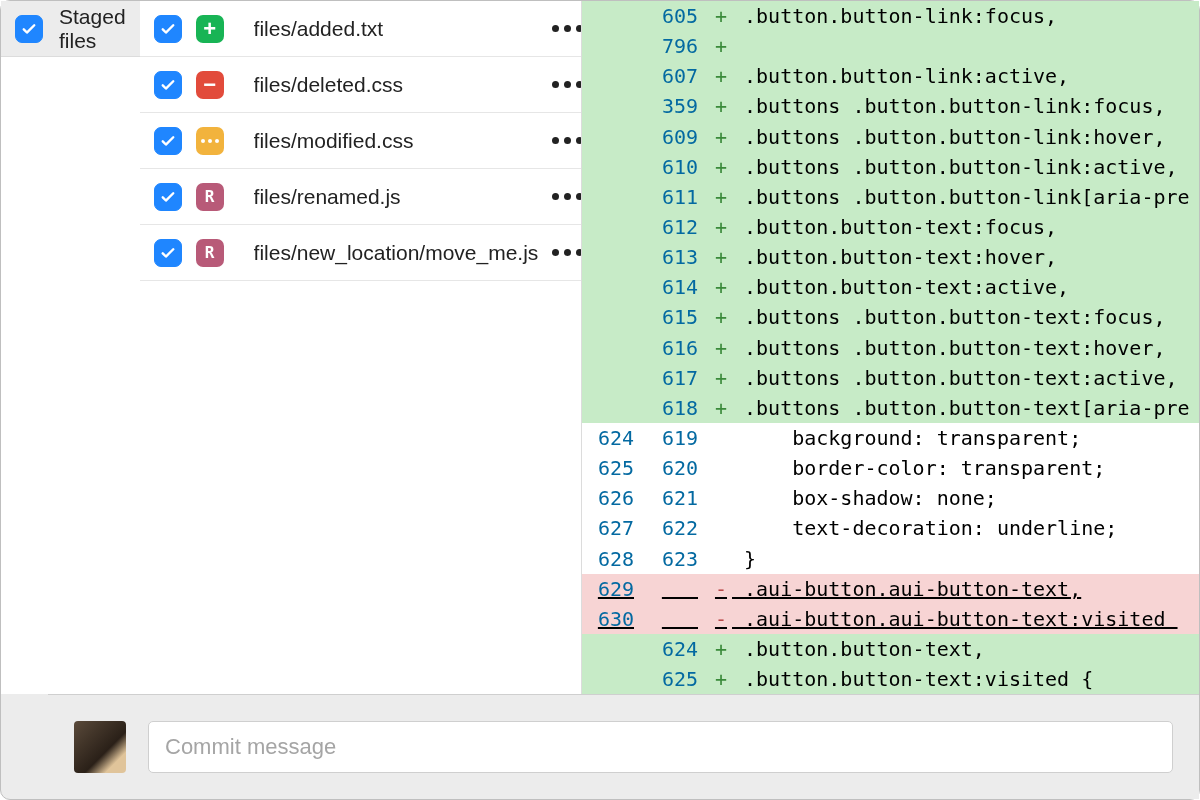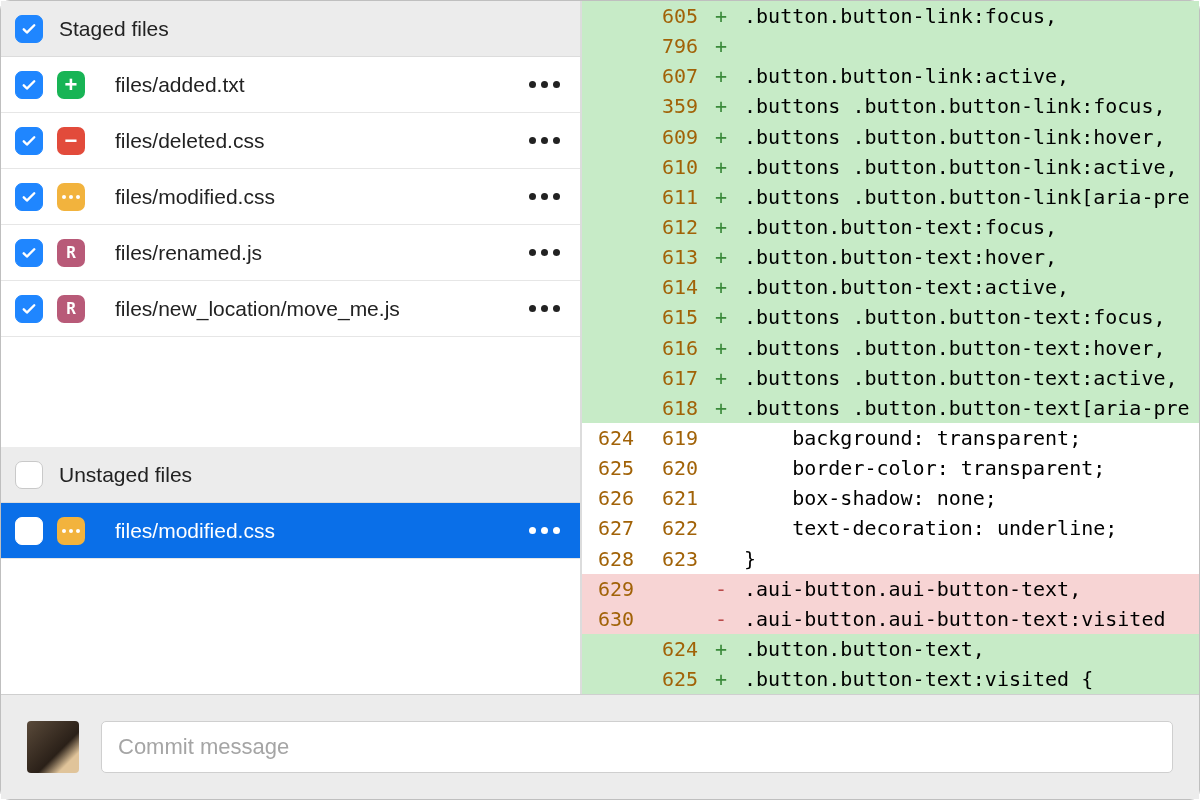"Staged files" .sidebar { flex-direction: column -> row }
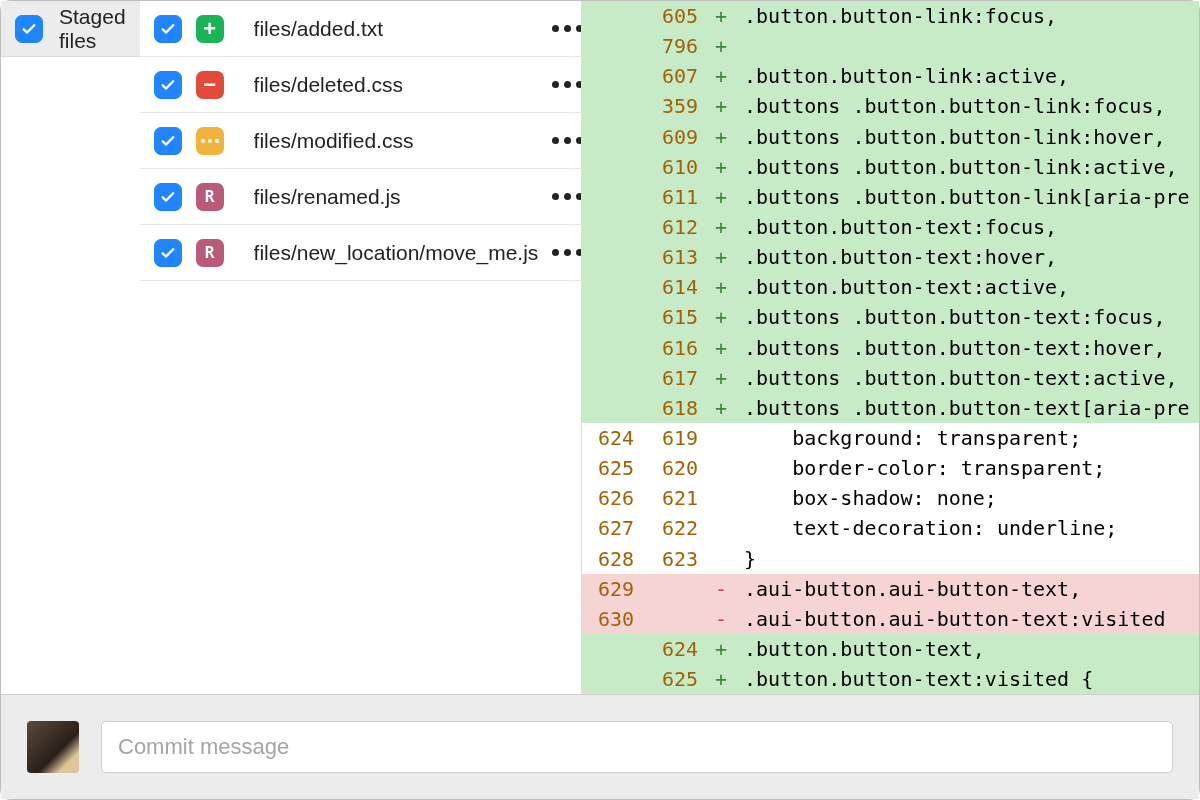"605" .ln { color: #a16207 -> #0369a1 }
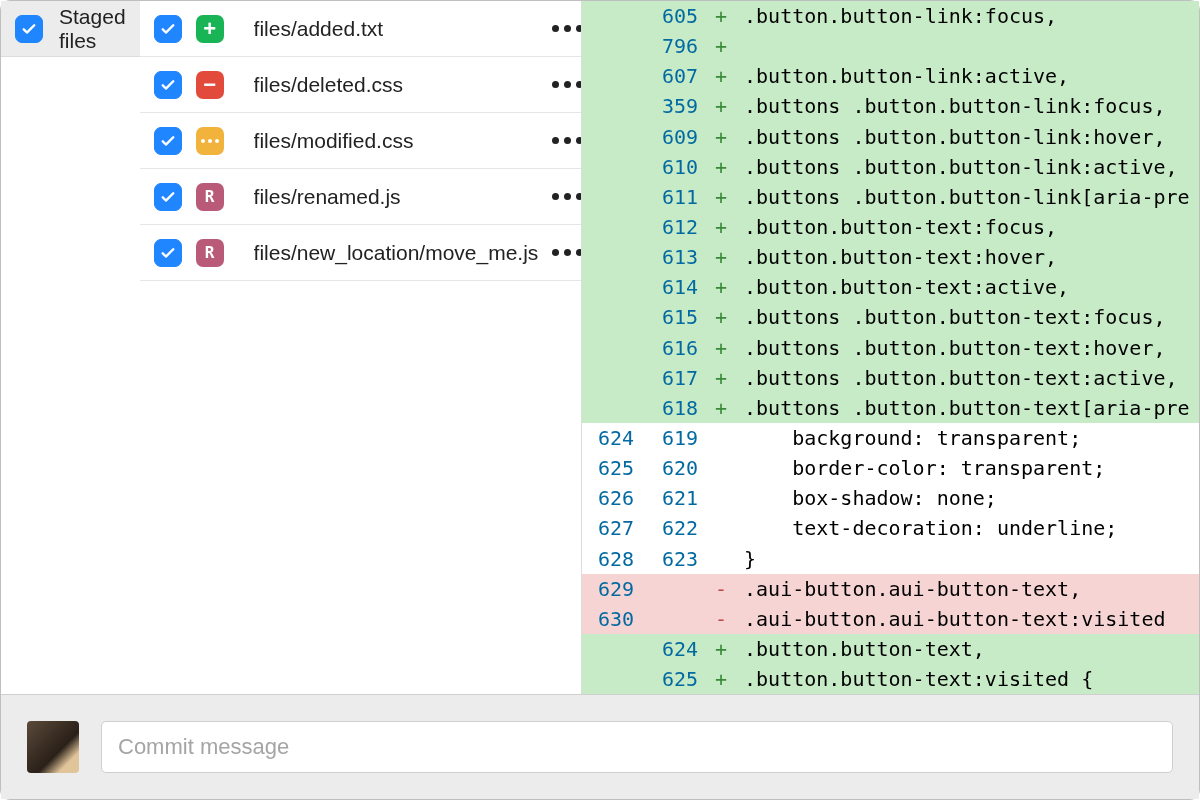"629" .diffline.del { text-decoration: none -> underline }
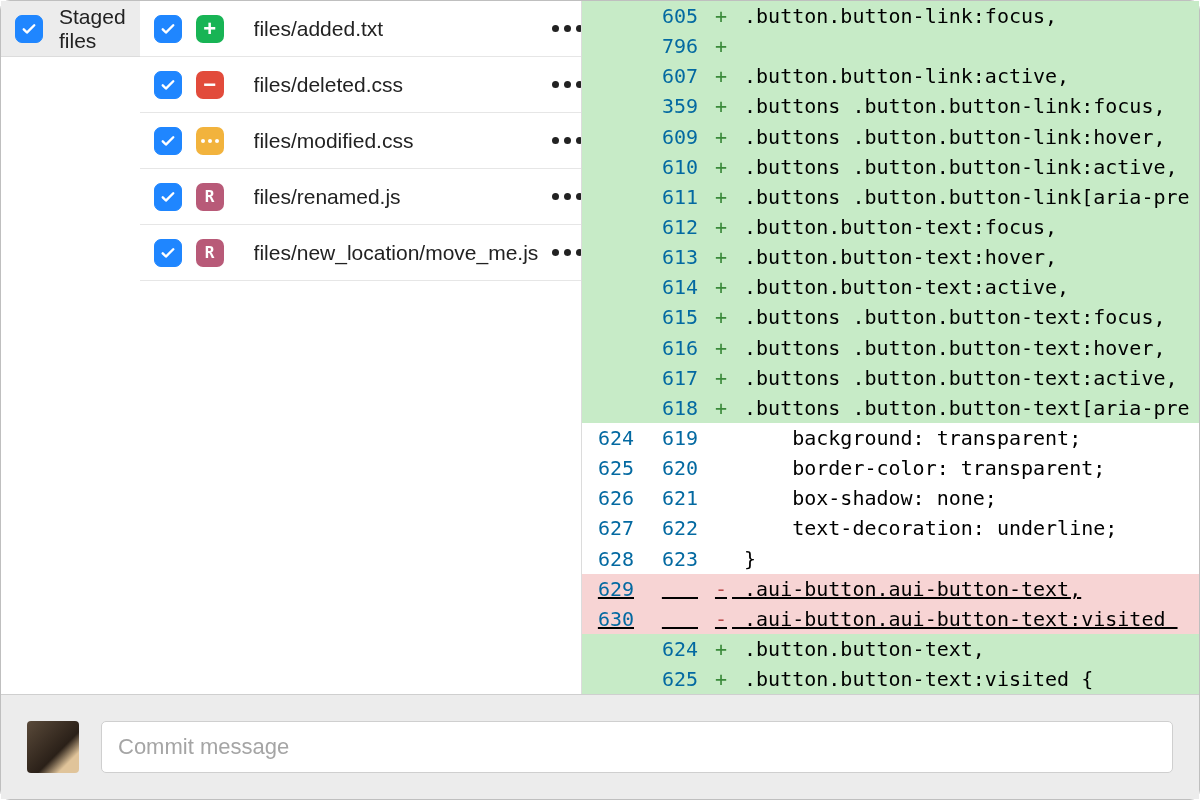"Commit message" .commitbar { margin-left: none -> 47px }
